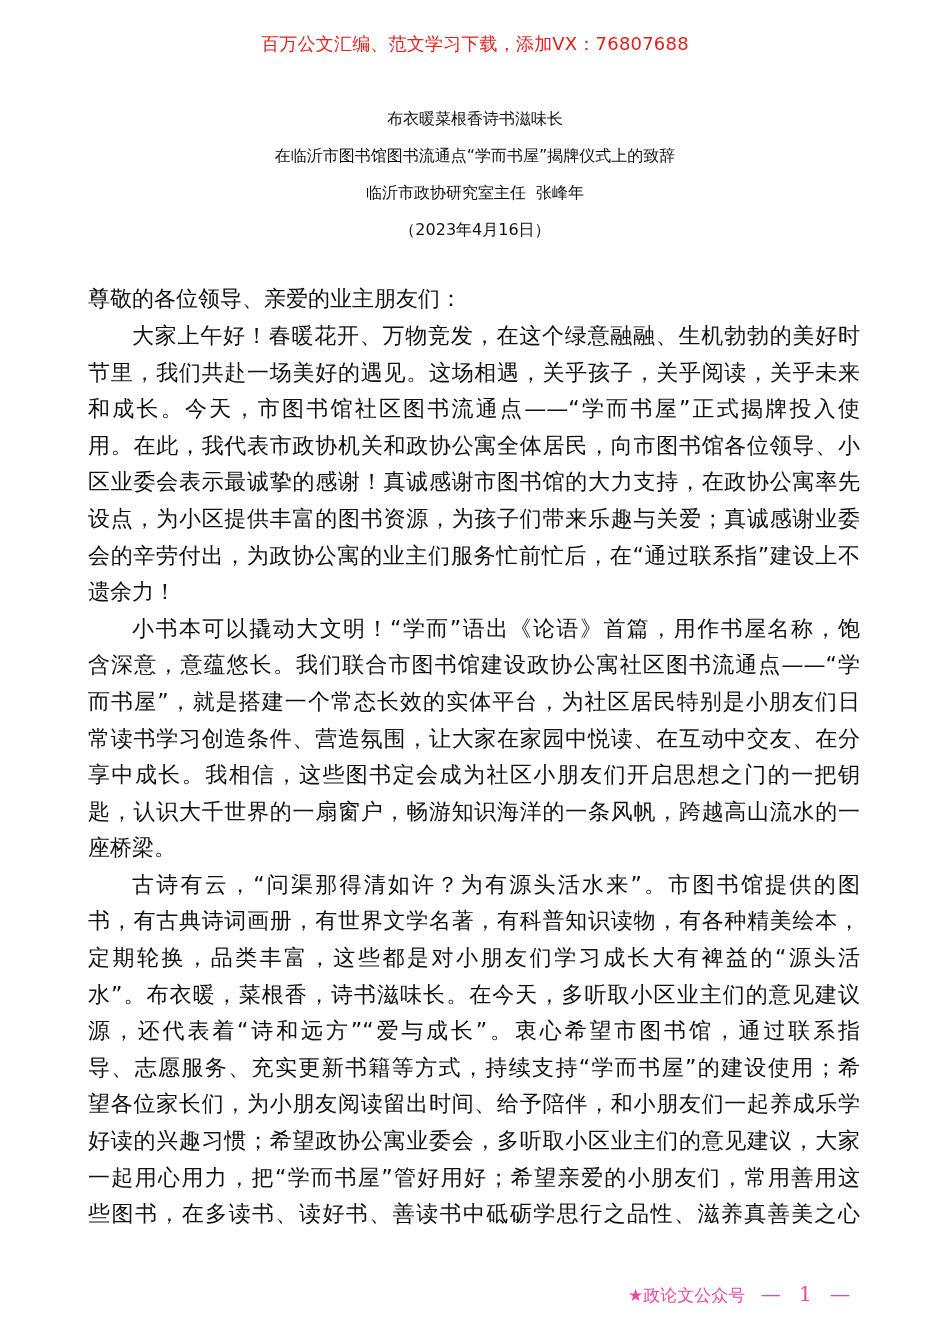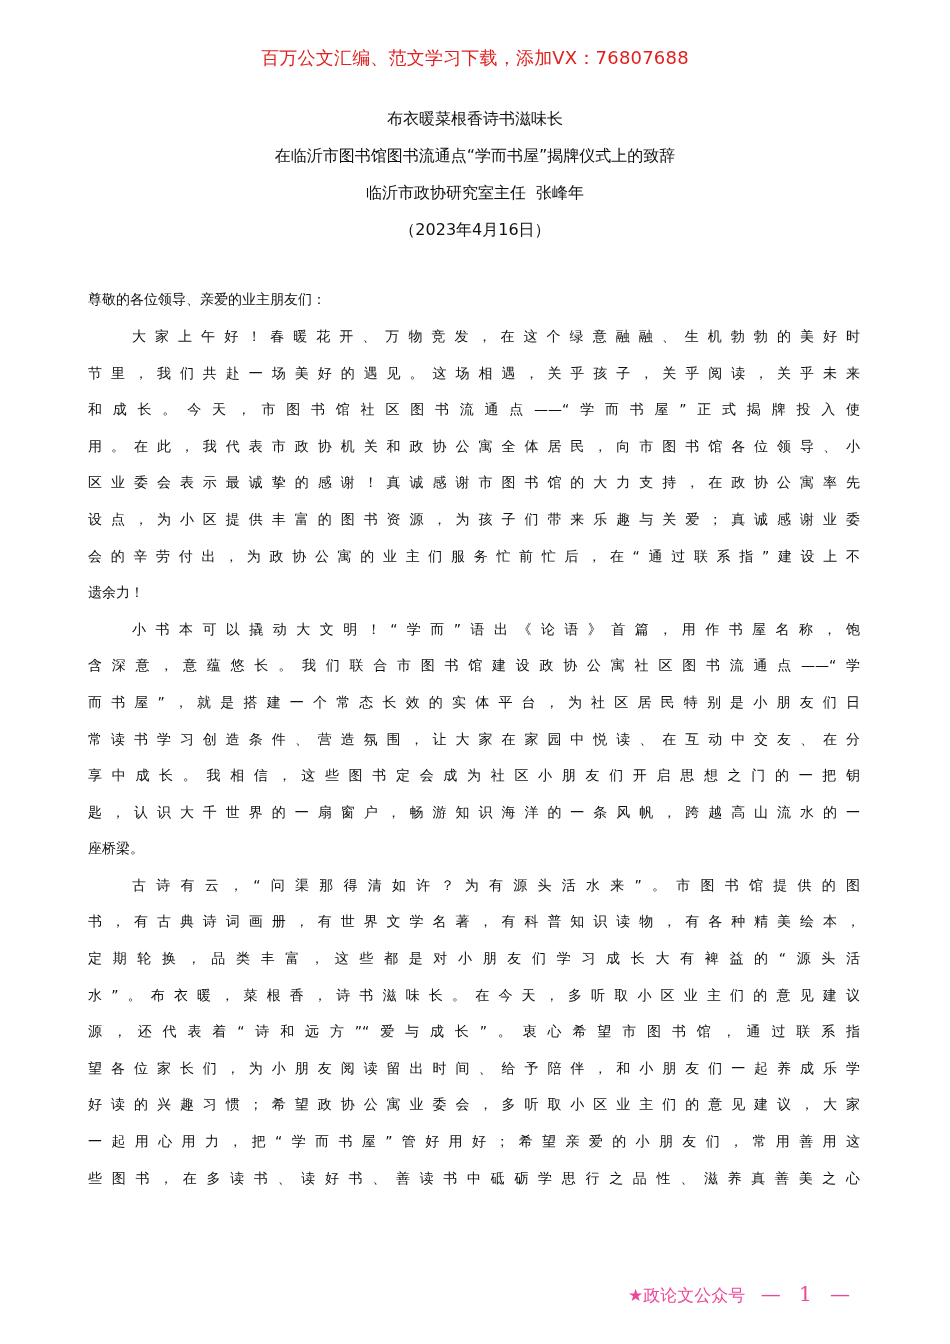"百万公文汇编、范文学习下载，添加VX：76807688" .watermark { top: 46px -> 32px }
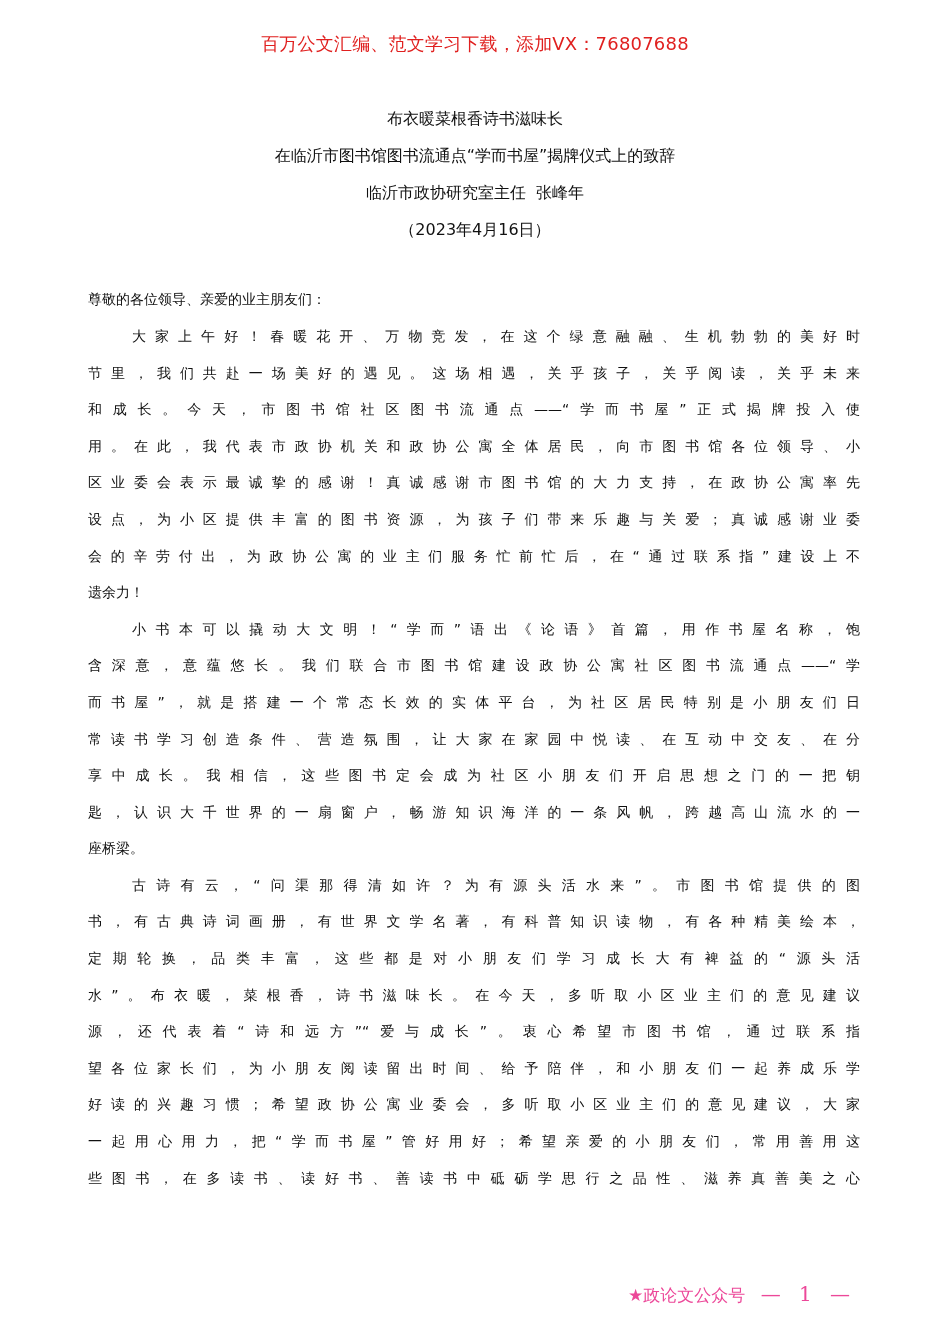"尊敬的各位领导、亲爱的业主朋友们：" .body { font-size: 14px -> 22px }
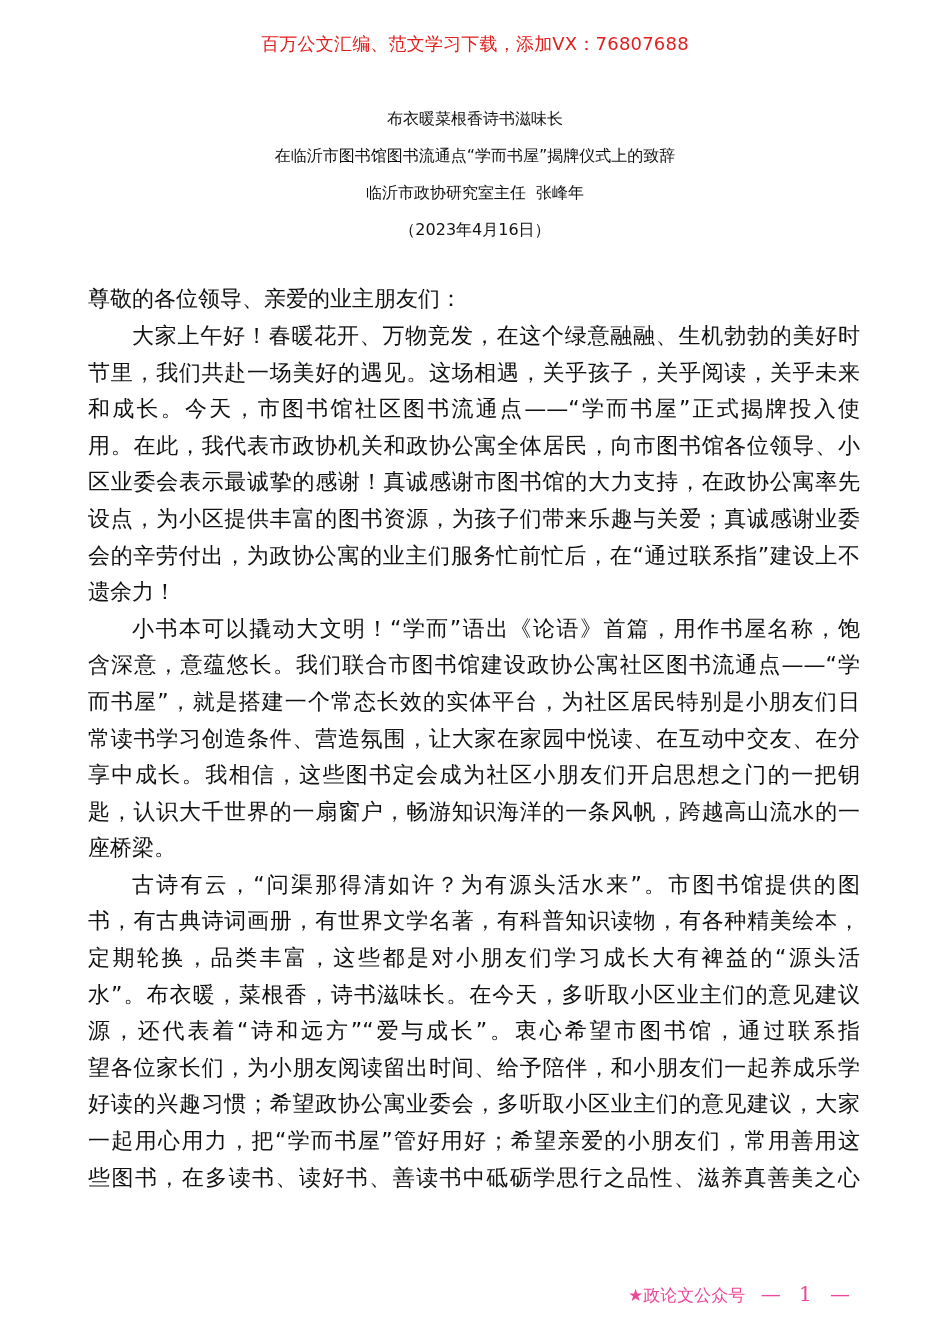"导、志愿服务、充实更新书籍等方式，持续支持“学而书屋”的建设使用；希" div.line { html: none -> <div>导、志愿服务、充实更新书籍等方式，持续支持“学而书屋”的建设使用；希</div> }
